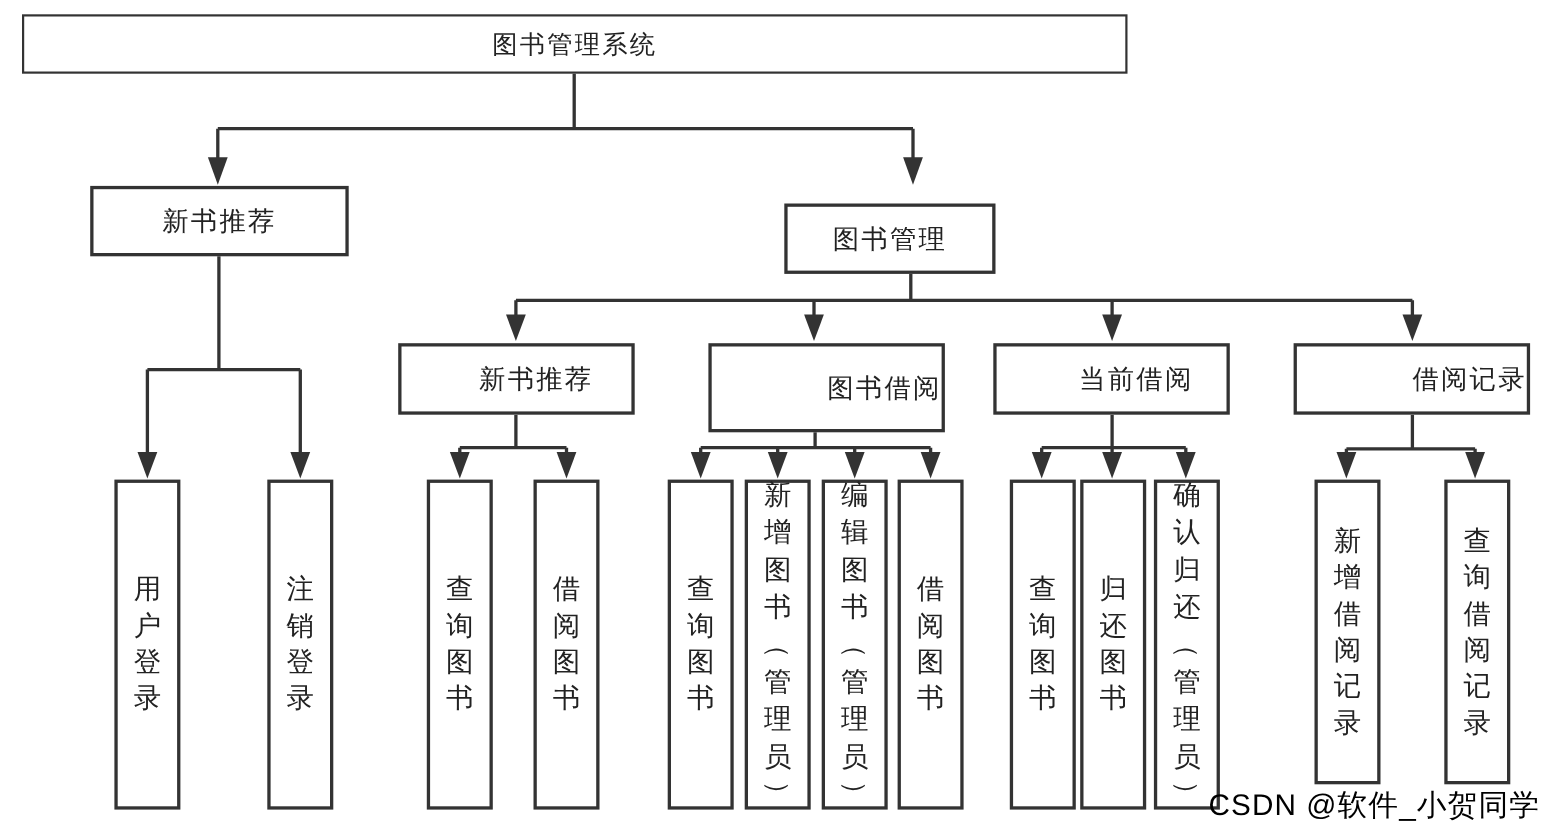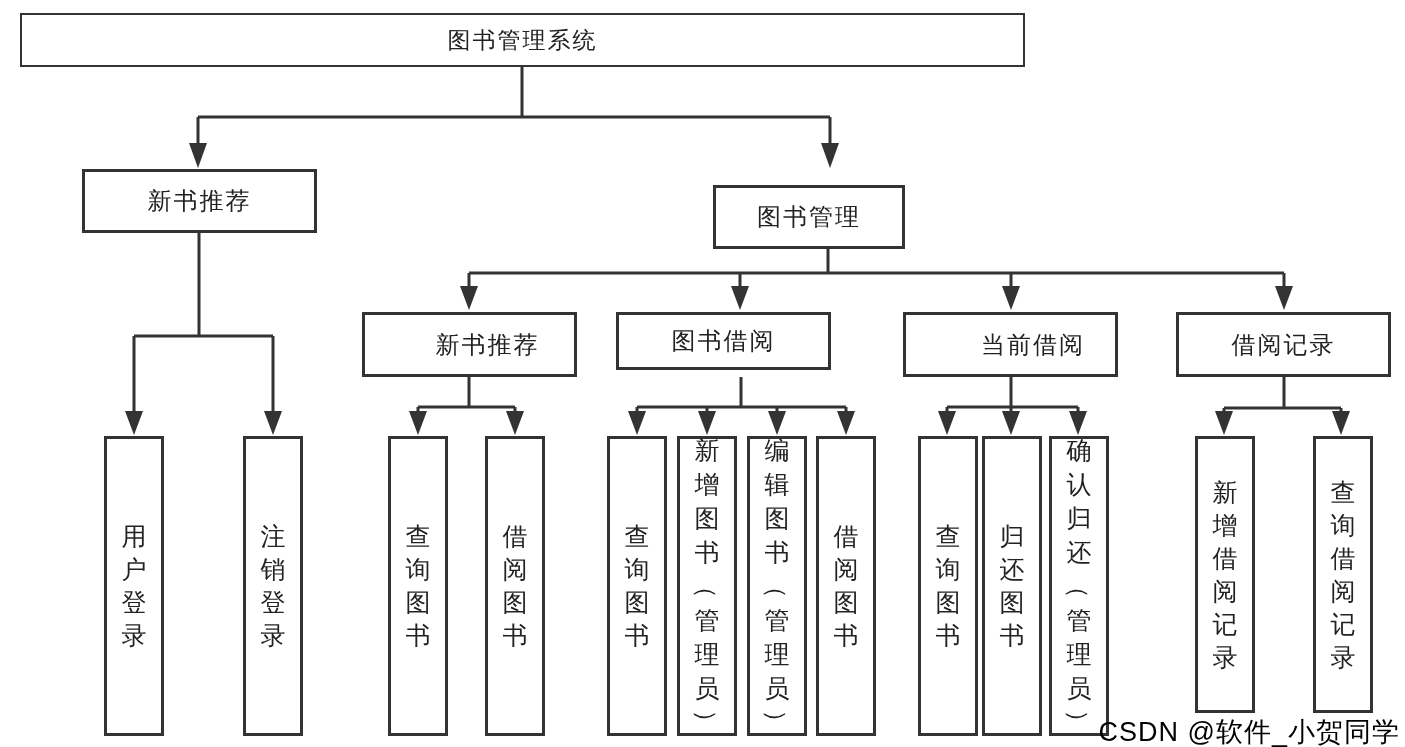"图书借阅" div.node { height: 58px -> 81px; justify-content: none -> flex-end; left: 616px -> 644px }
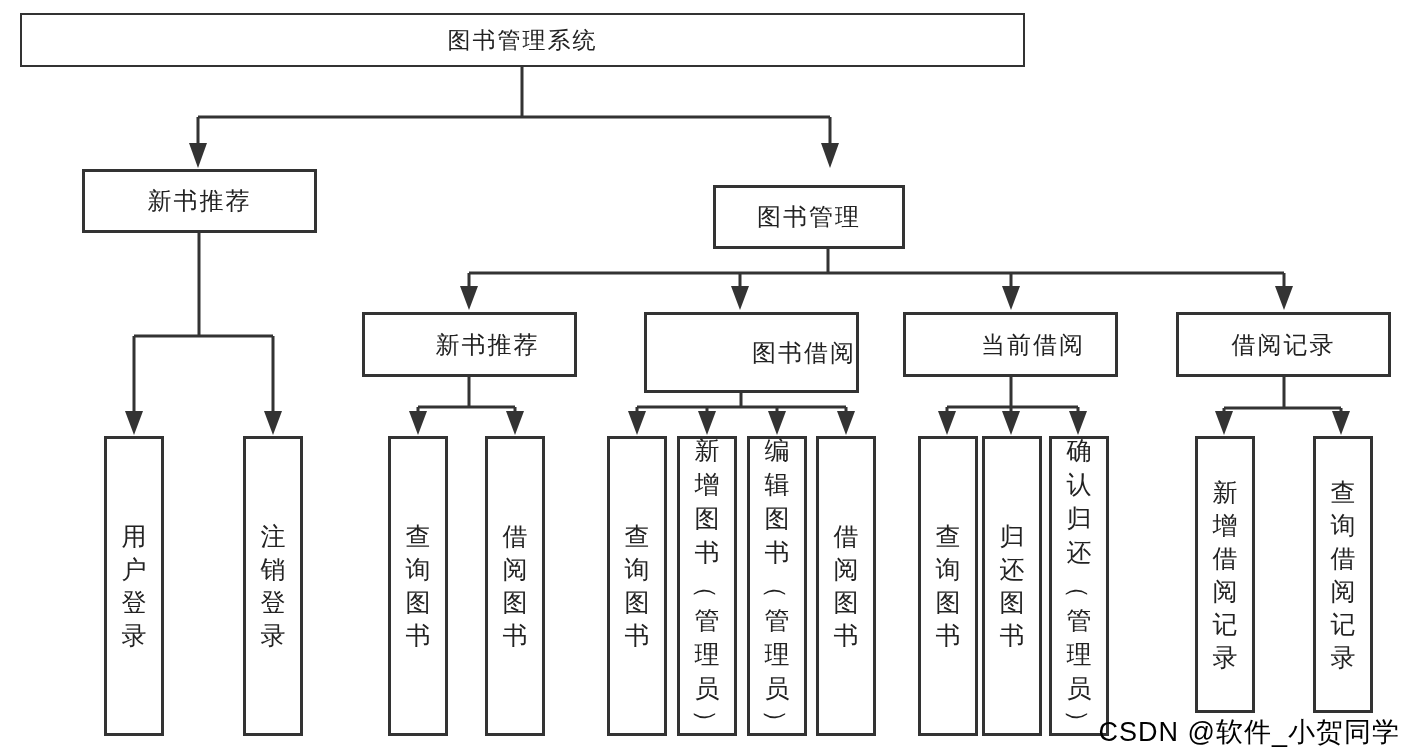"借阅记录" div.node { justify-content: none -> flex-end }
